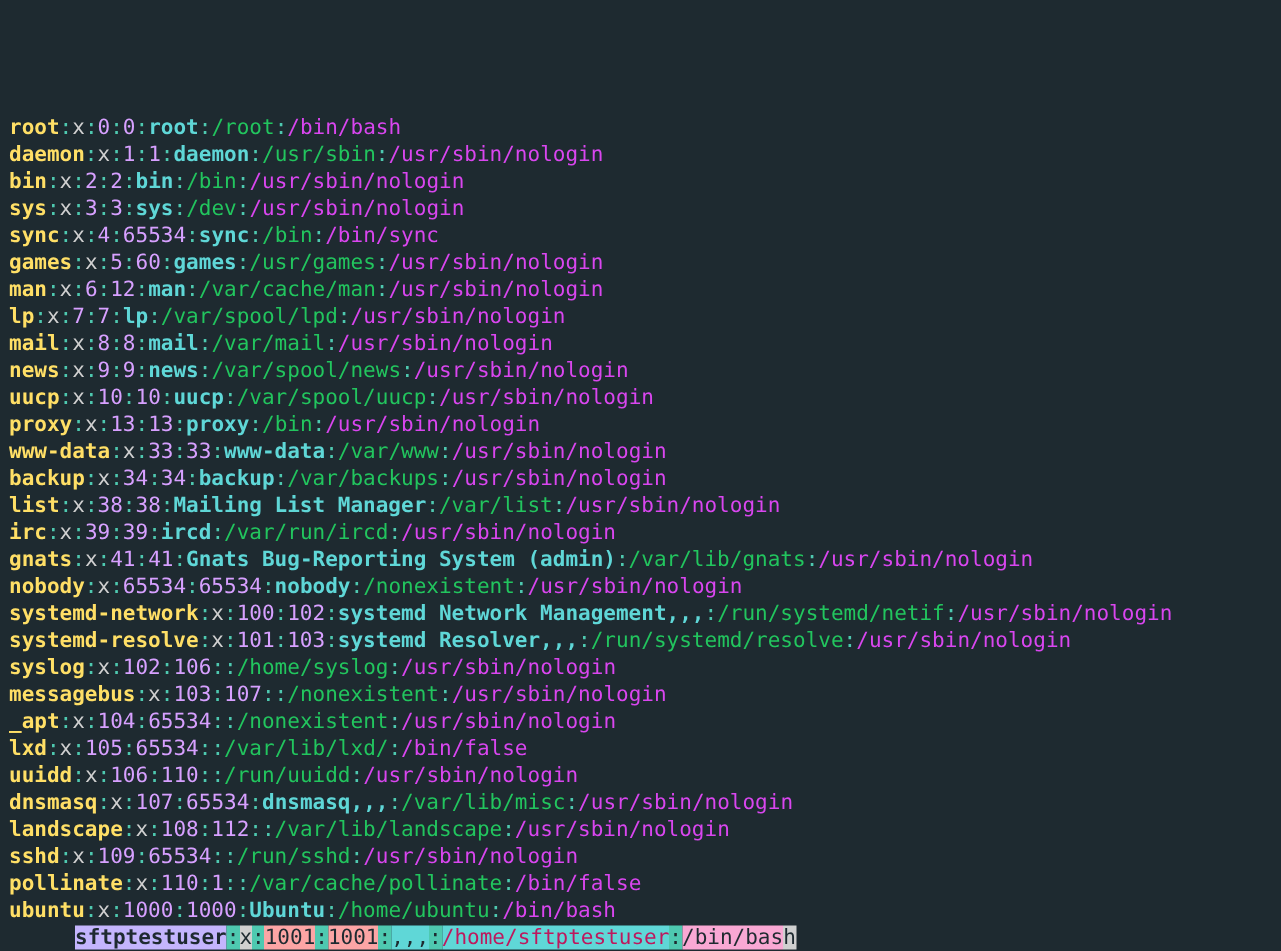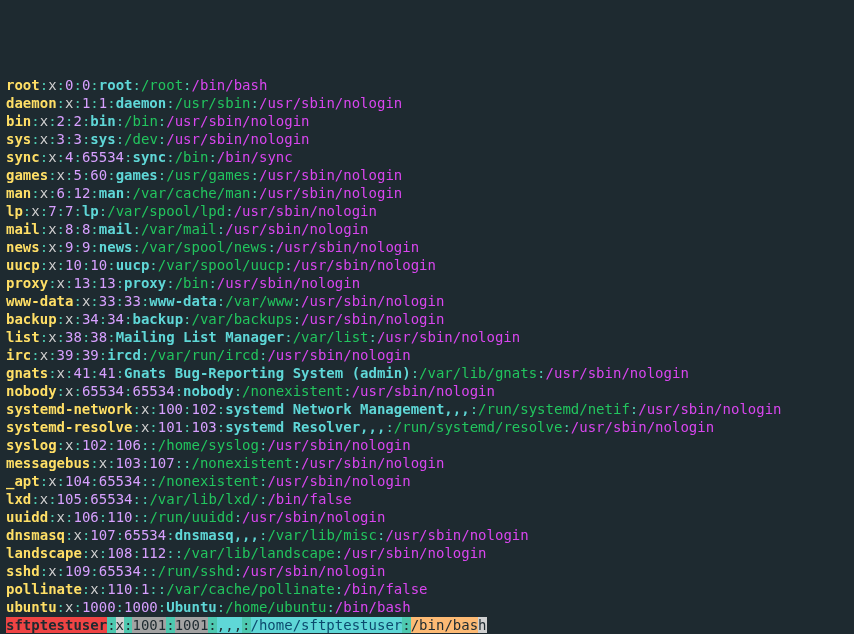"sftptestuser" .sel .u { background: #ef4444 -> #c4b5fd; margin-left: none -> 44px }
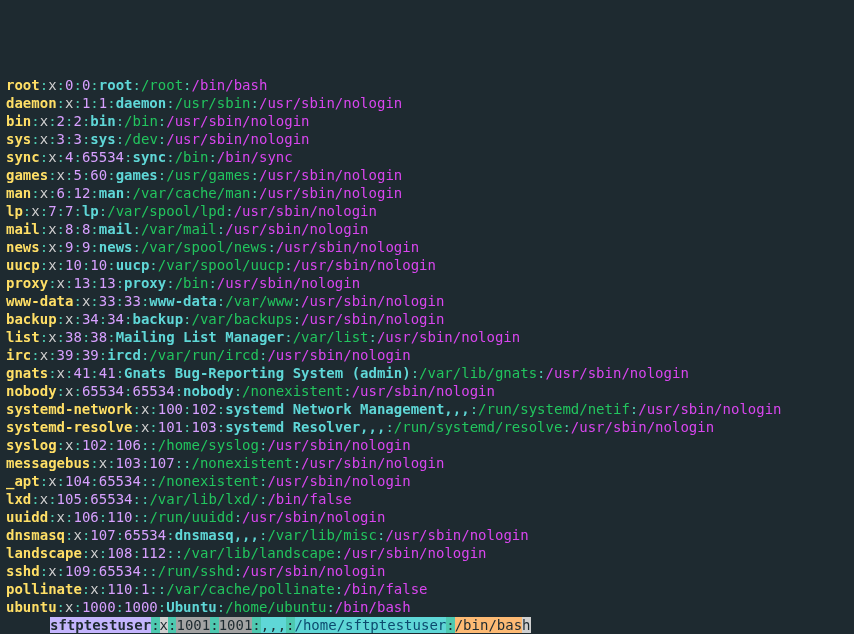"1001" .sel .n { background: #a3a3a3 -> #fca5a5 }
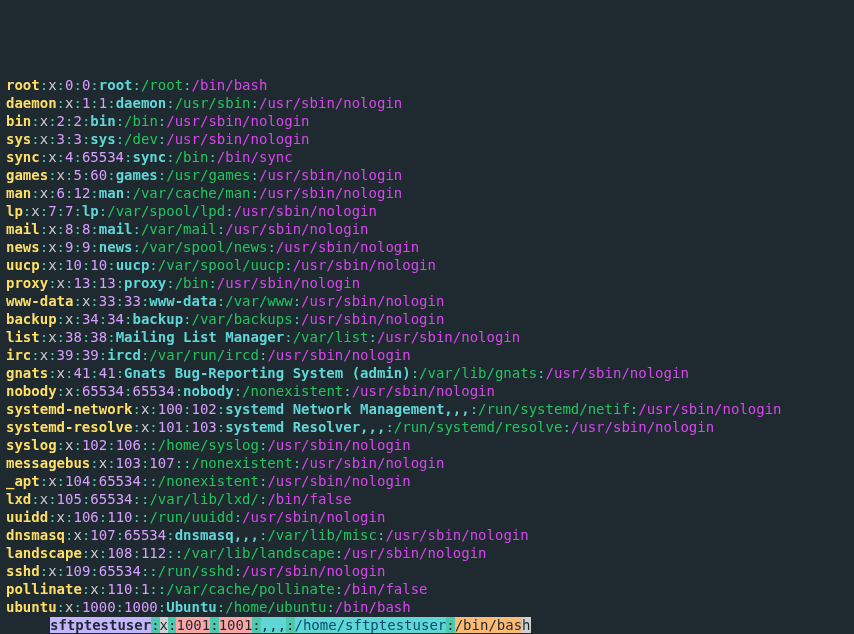"/home/sftptestuser" .sel .h { color: #0c4a6e -> #be185d }
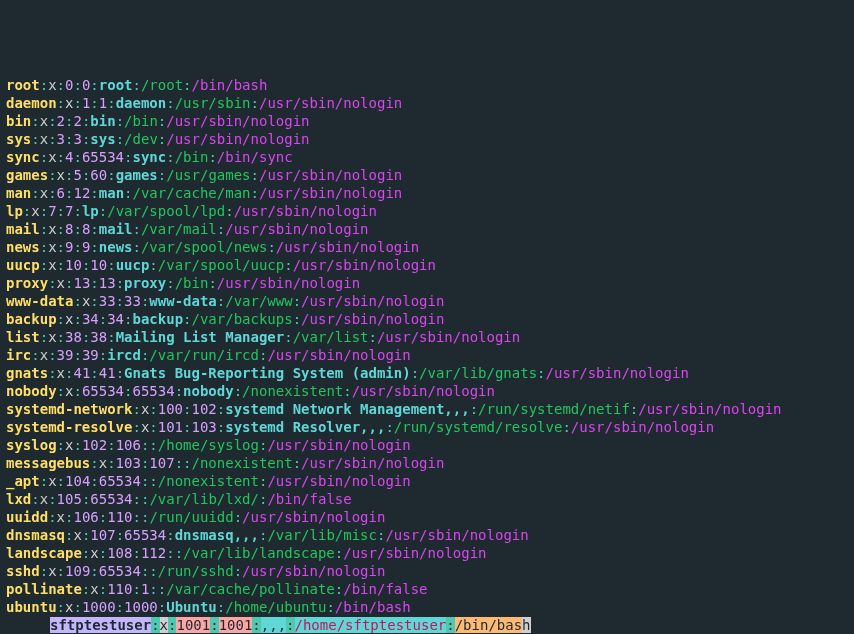"/bin/bas" .sel .s { background: #fdba74 -> #f9a8d4 }
